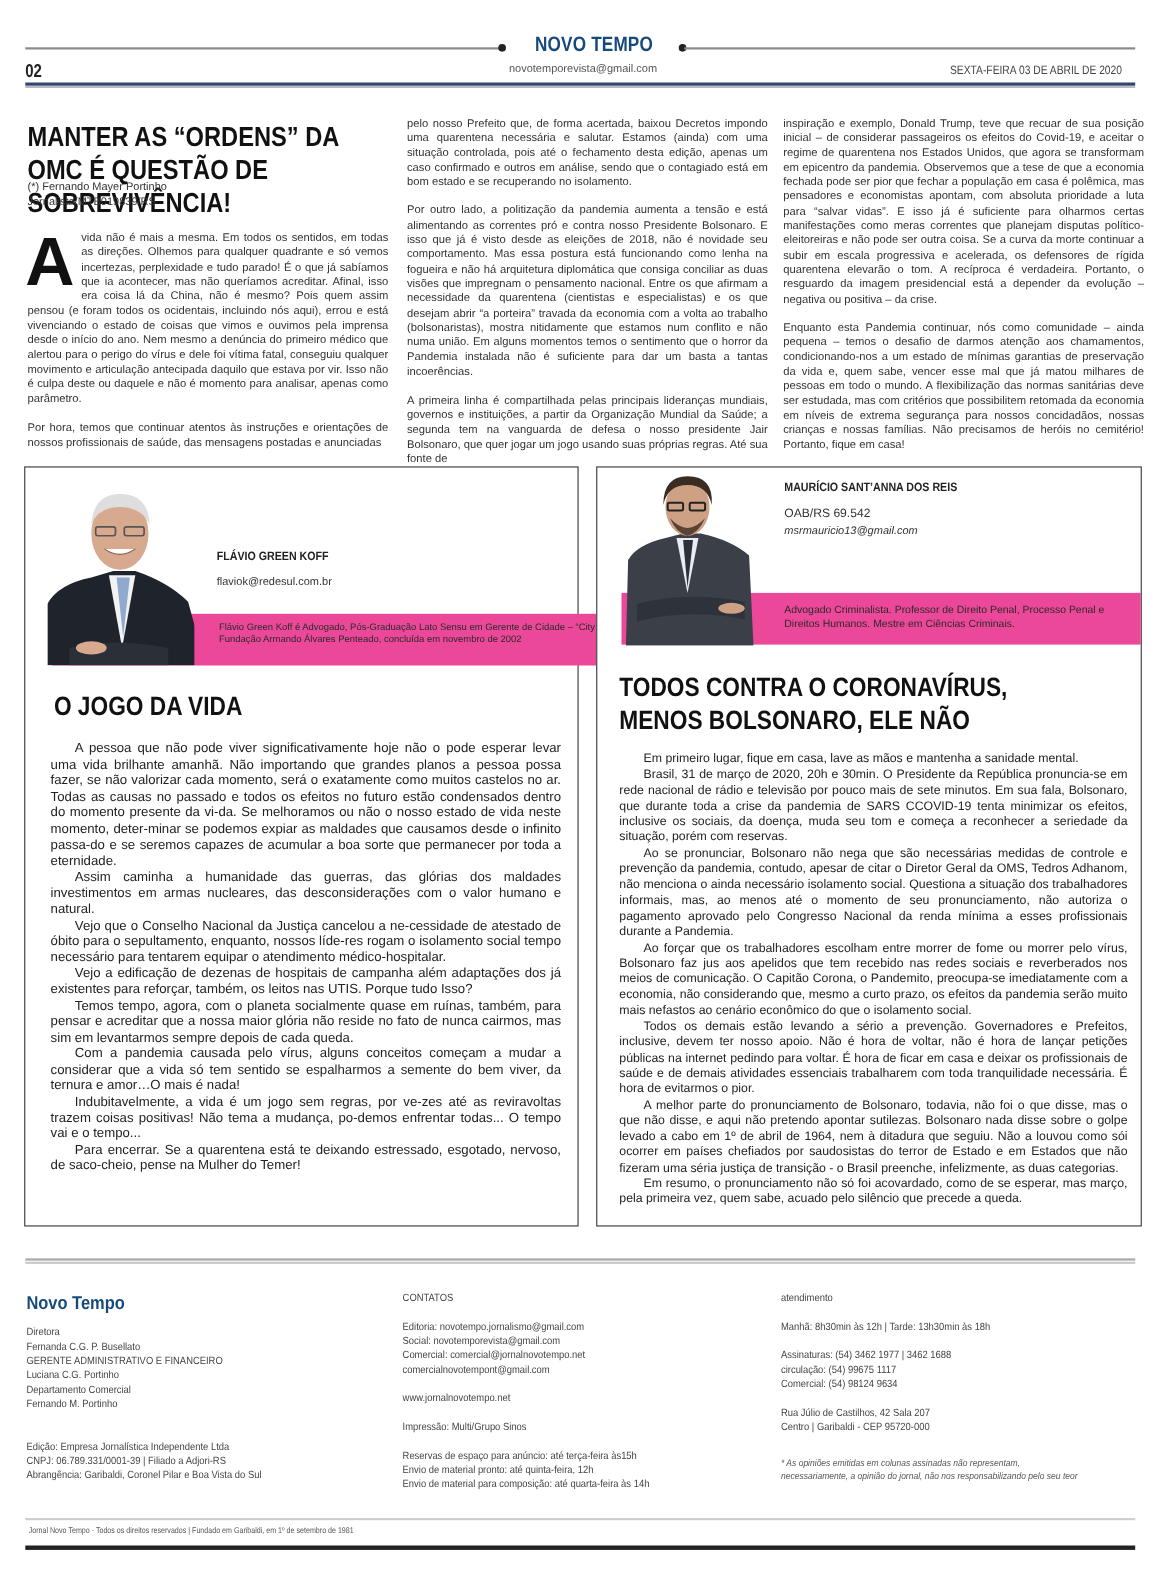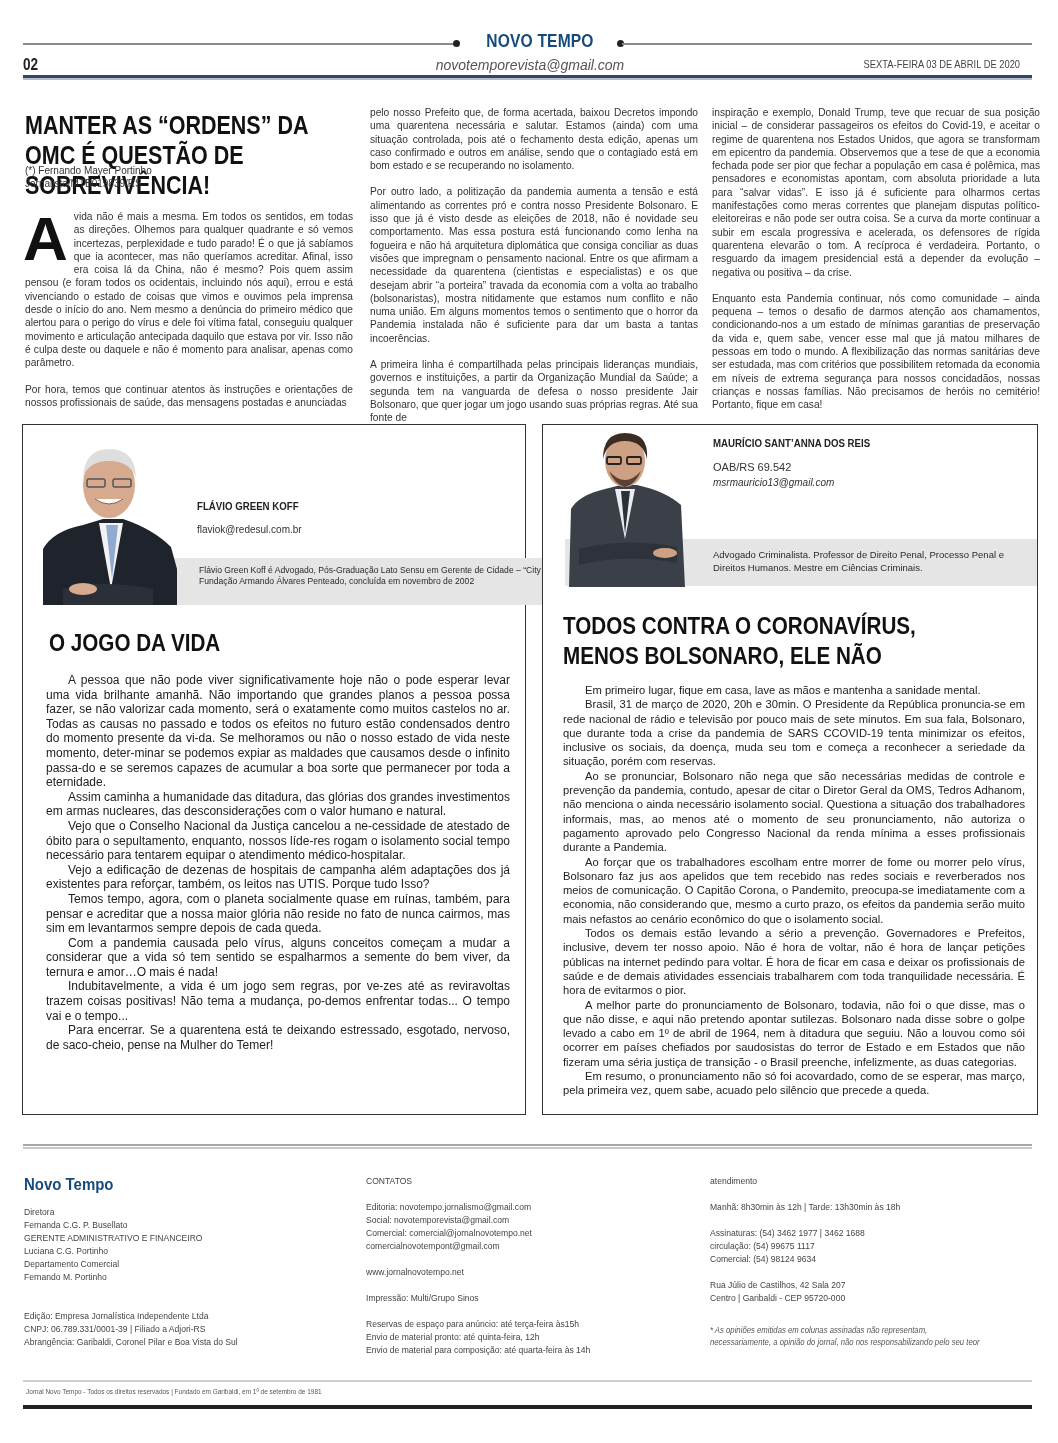"novotemporevista@gmail.com" .mh-email { font-size: 14px -> 10px; font-style: italic -> none }
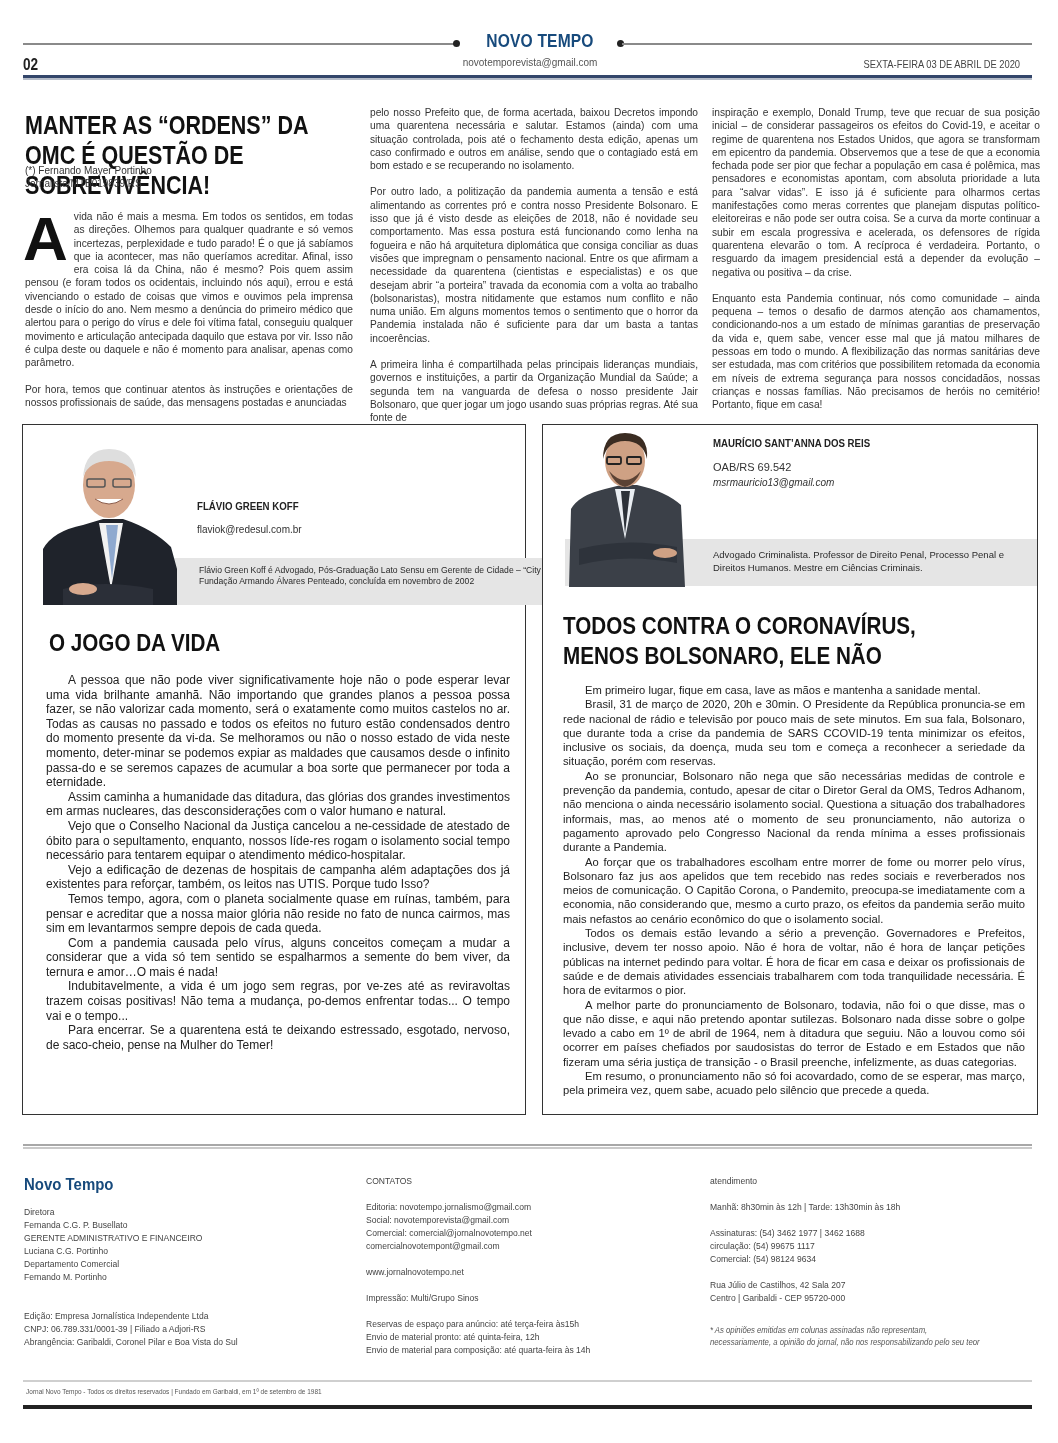"Advogado Criminalista. Professor de" .bio-bar { background: #e5e5e5 -> #ec4899 }
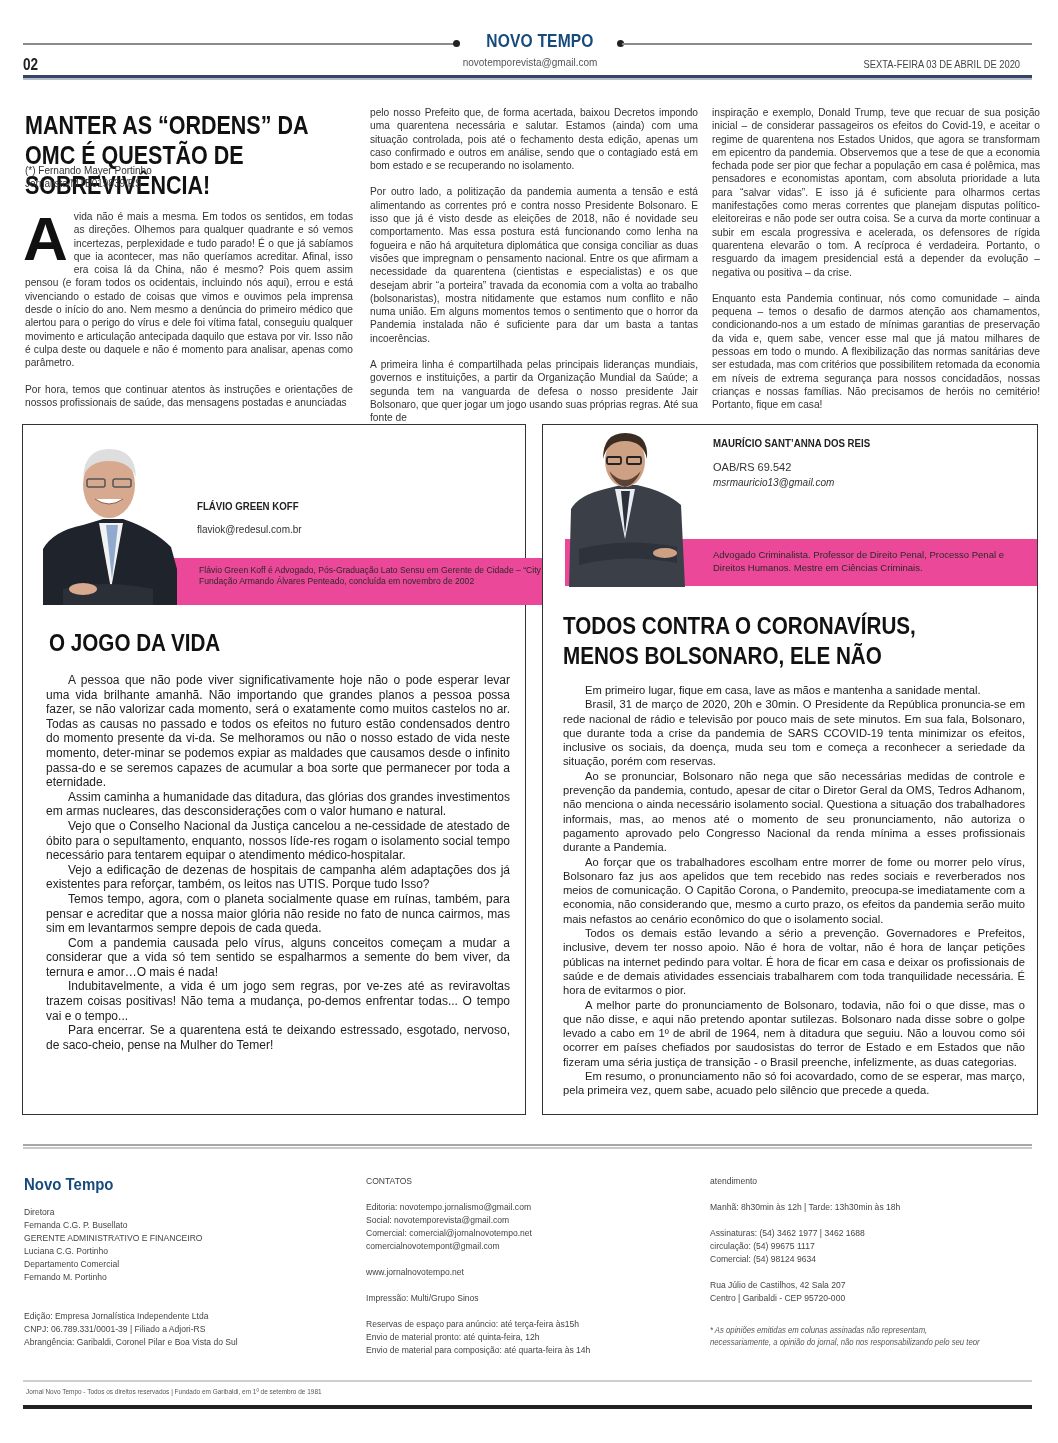"Assim caminha a humanidade das" p { text: ditadura, das glórias dos grandes -> guerras, das glórias dos maldades }
